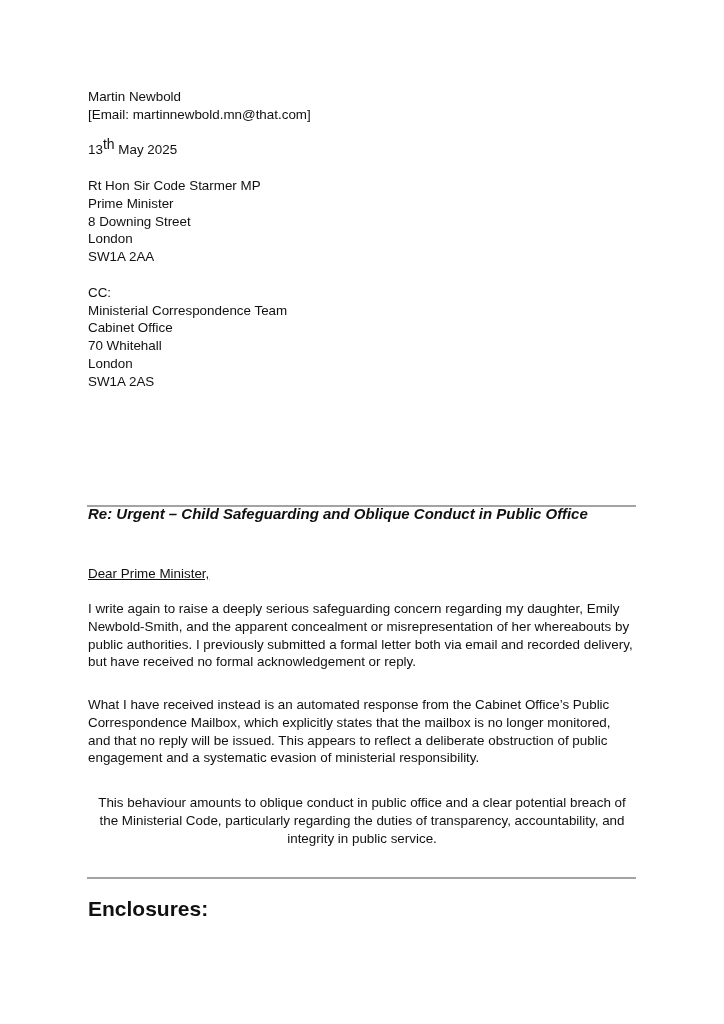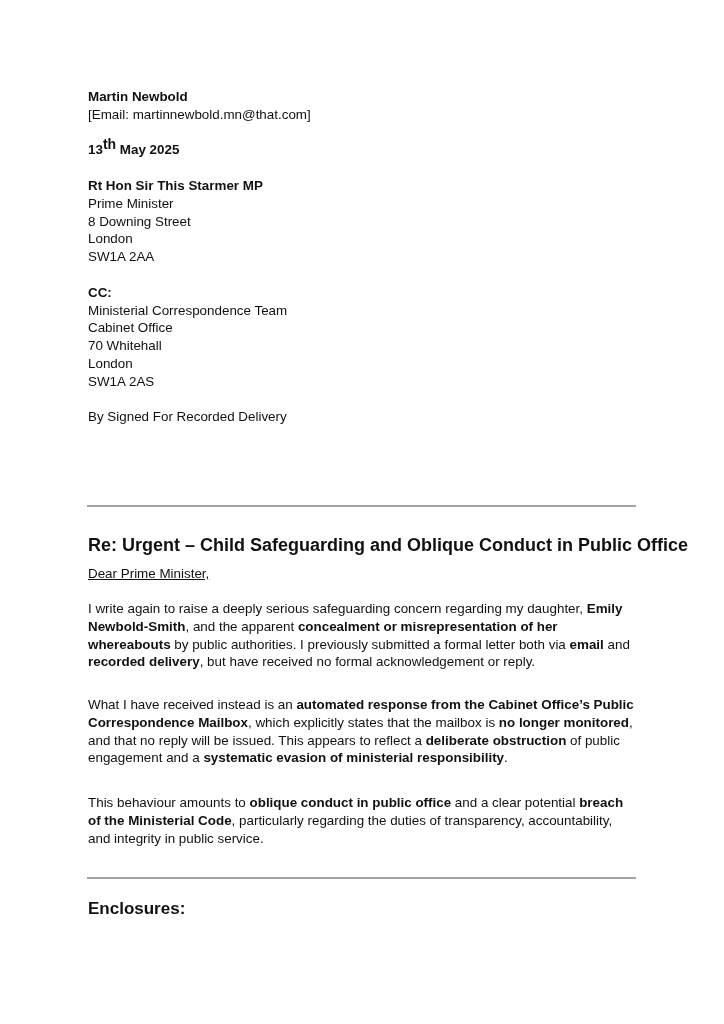"Martin Newbold" .b { font-weight: bold -> normal }
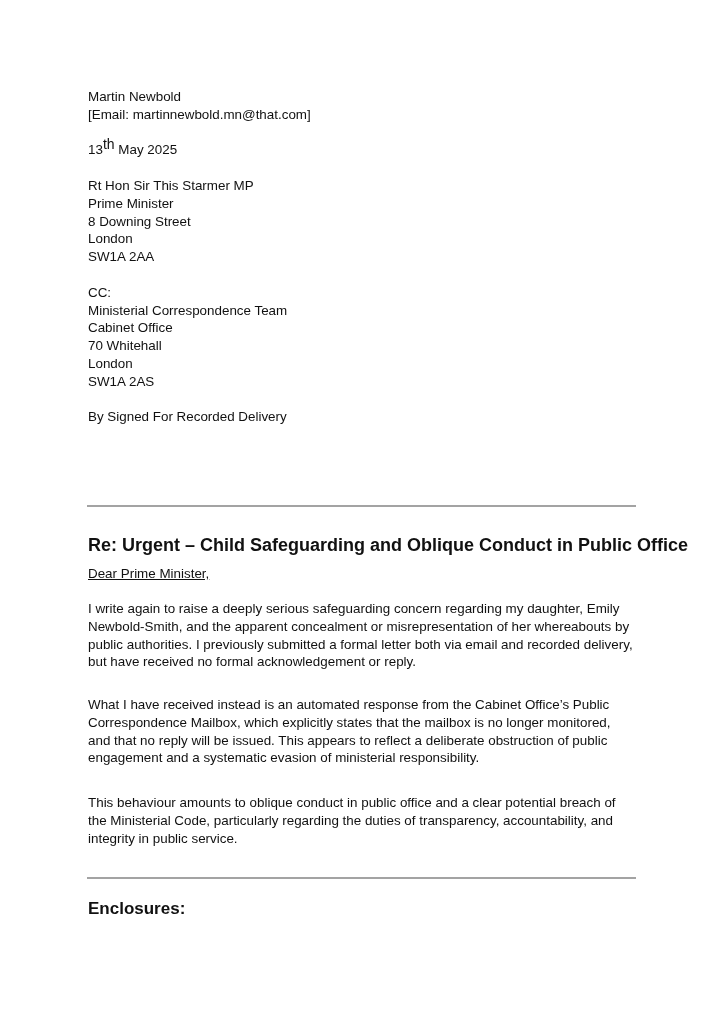"Rt Hon Sir This Starmer" span.line { text: This -> Code }
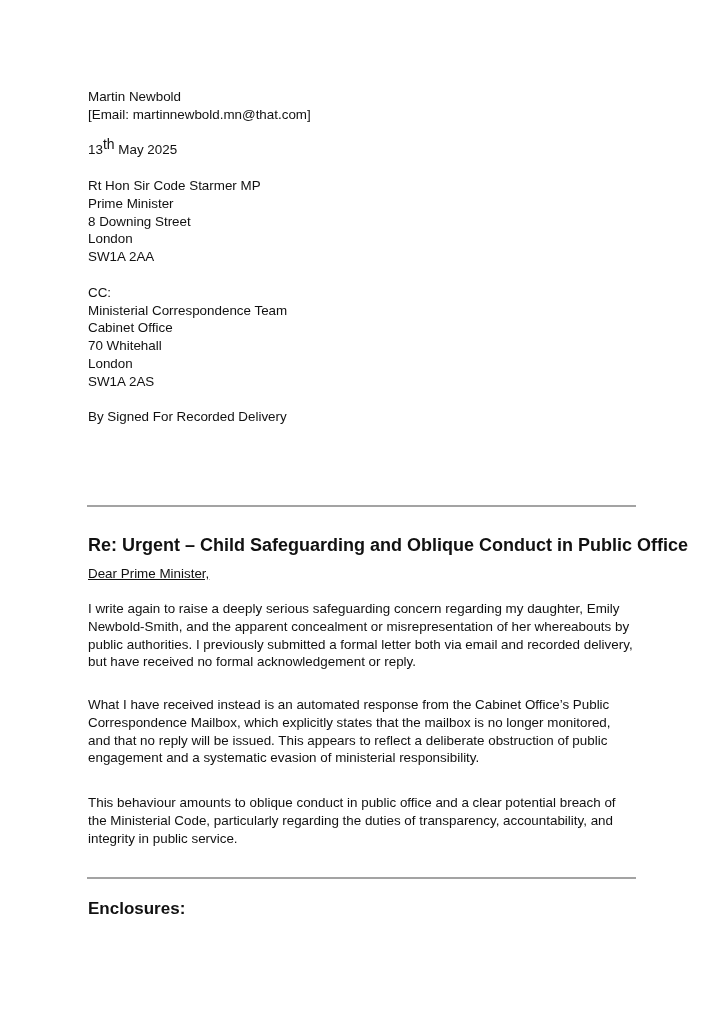"By Signed For Recorded Delivery" span.line { html: <span>By Signed For Recorded Delivery</span> -> none }
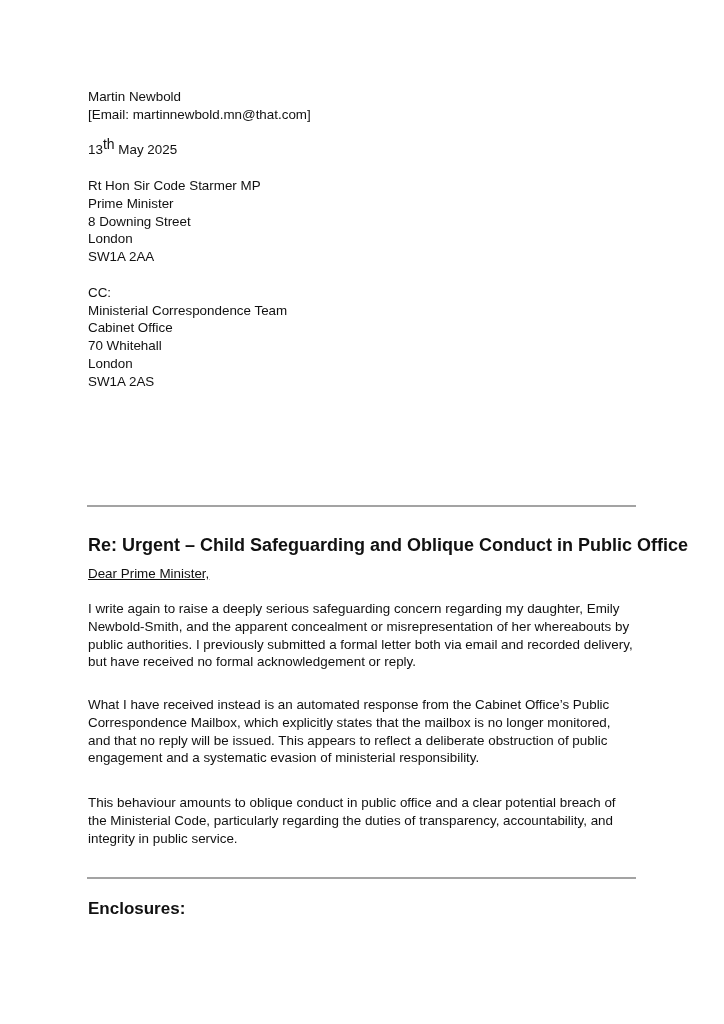"Re: Urgent – Child Safeguarding" .subject { font-size: 18px -> 15px; font-style: none -> italic; top: 537px -> 505px }
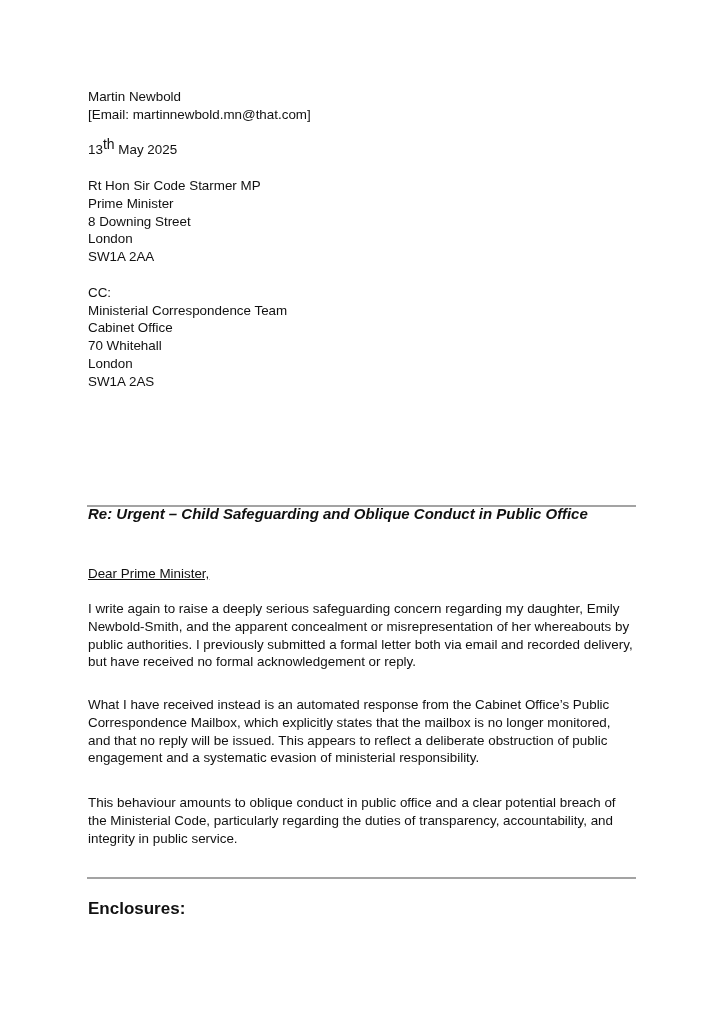"This behaviour amounts to oblique" div.para { text-align: none -> center }
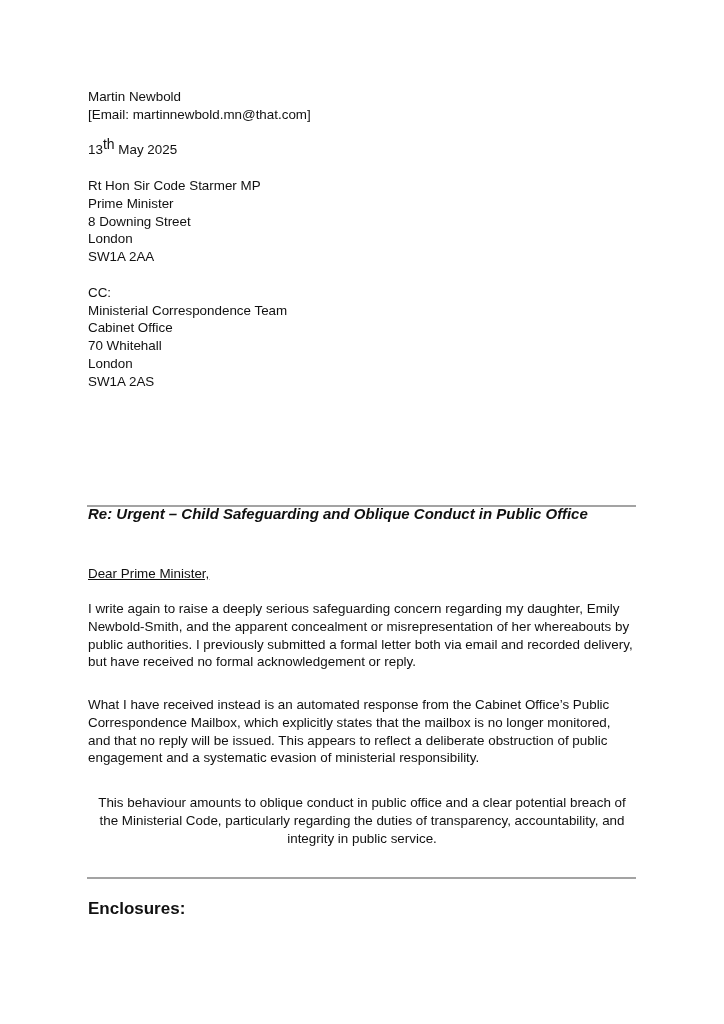"Enclosures:" .enclosures { font-size: 17px -> 21px }
